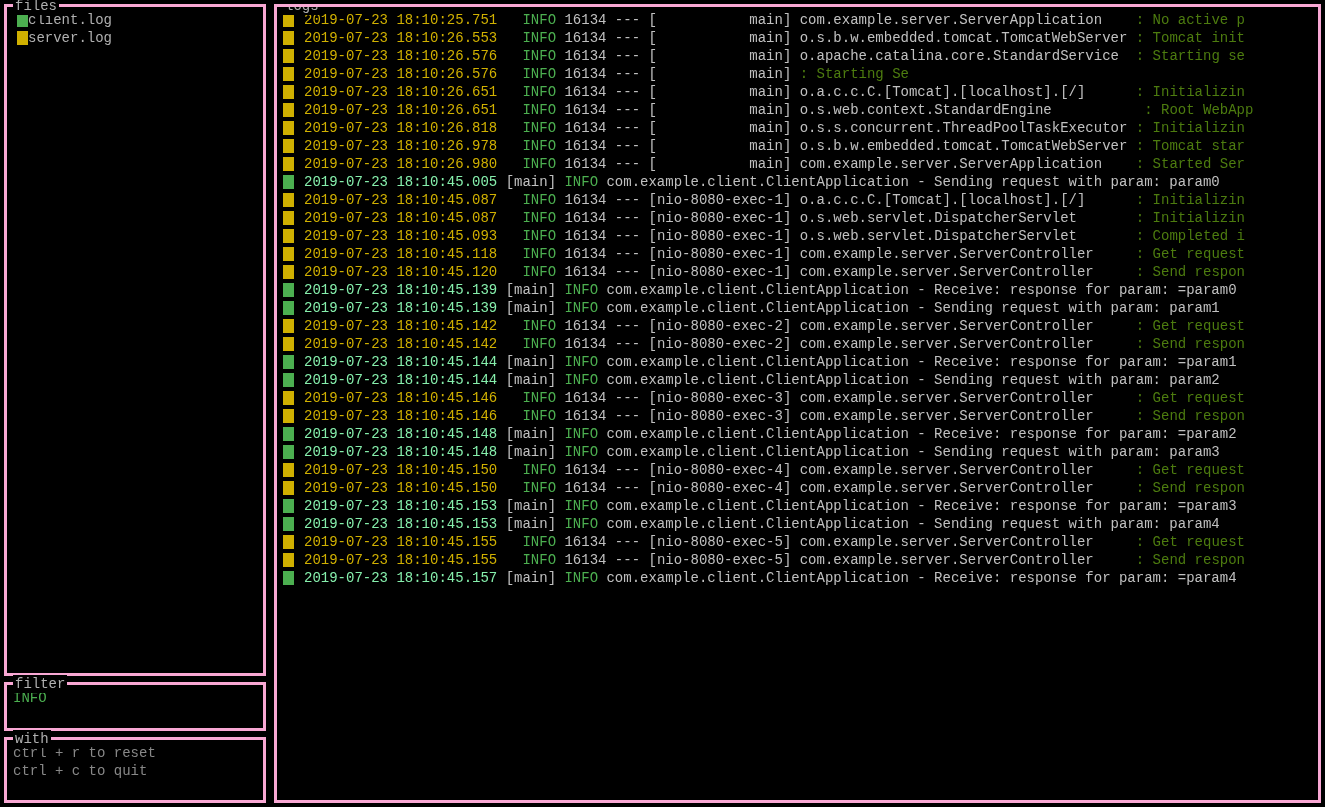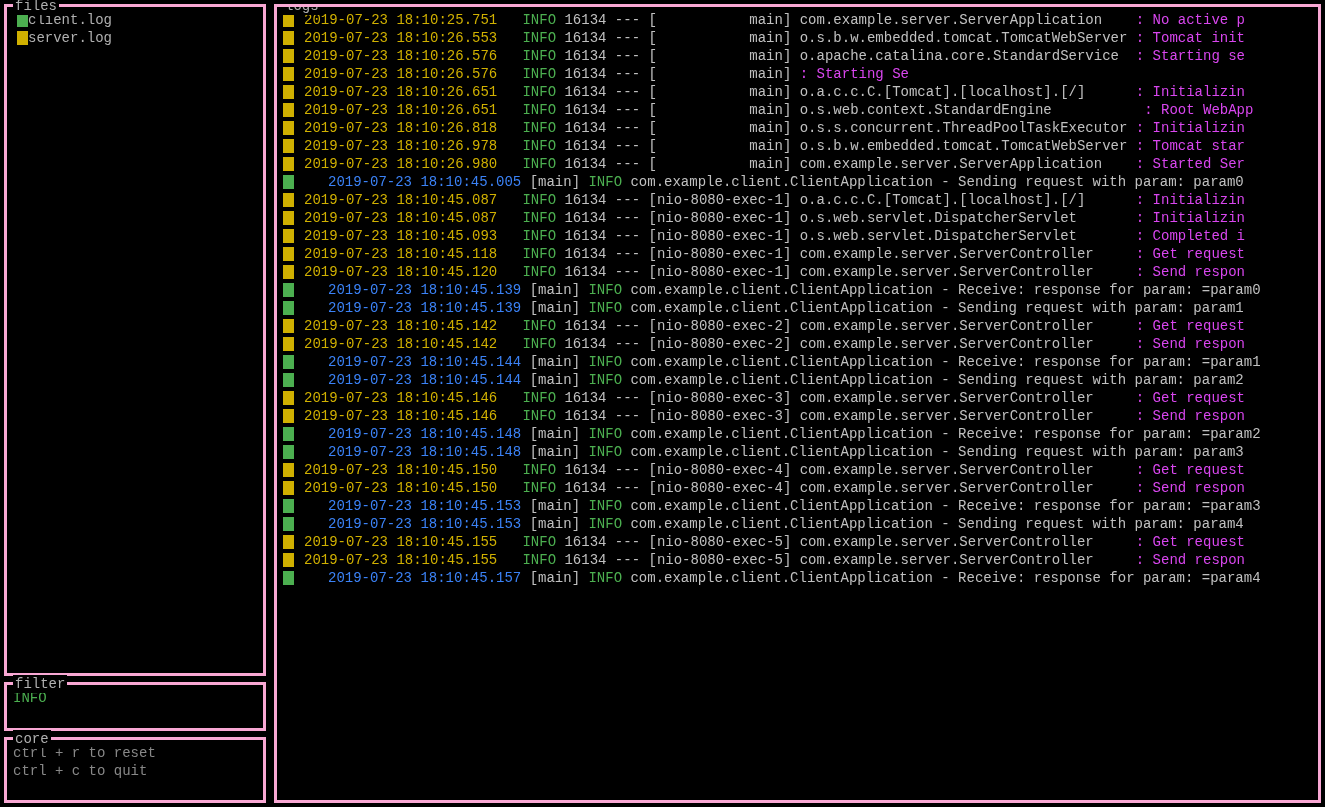": No active p" .msg { color: #d946ef -> #4d7c0f }
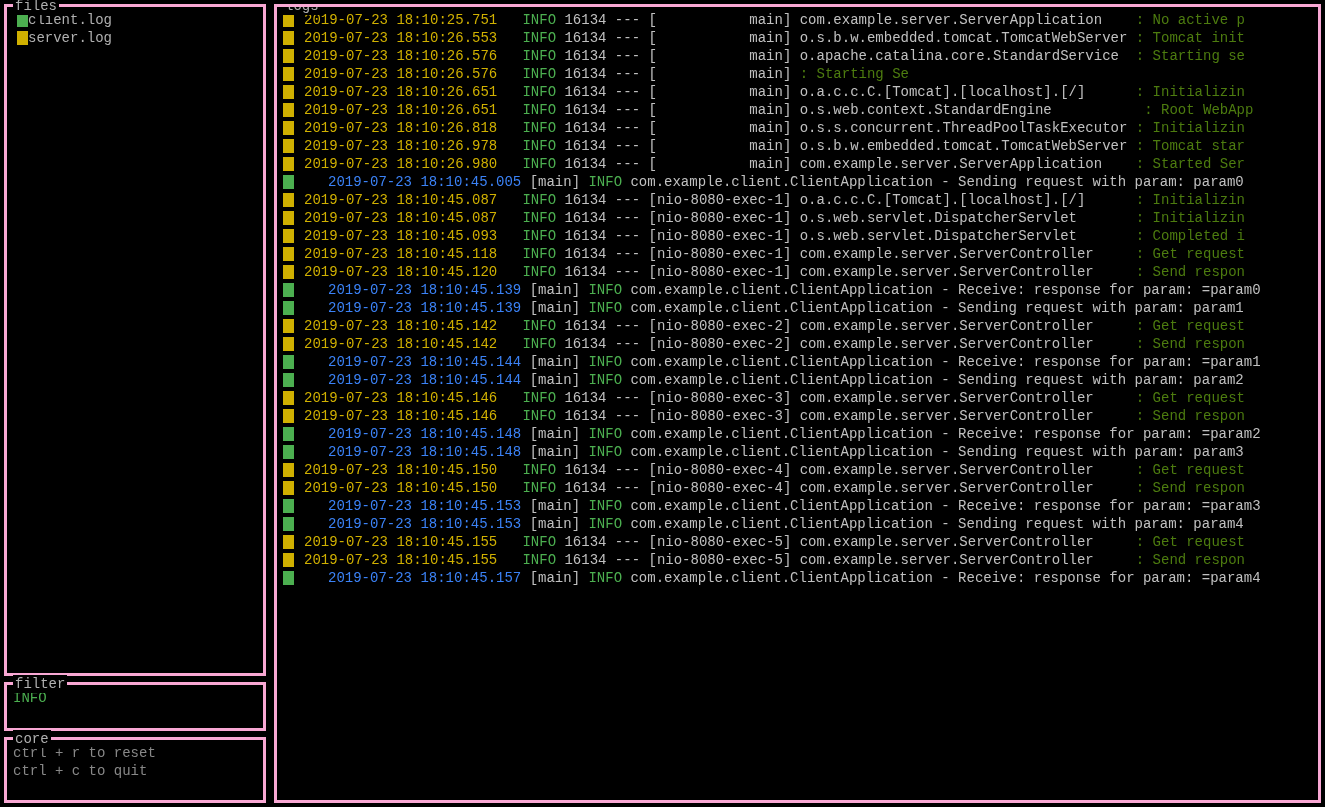"2019-07-23 18:10:45.005" .ts-client { color: #3b82f6 -> #86efac; margin-left: 24px -> none }
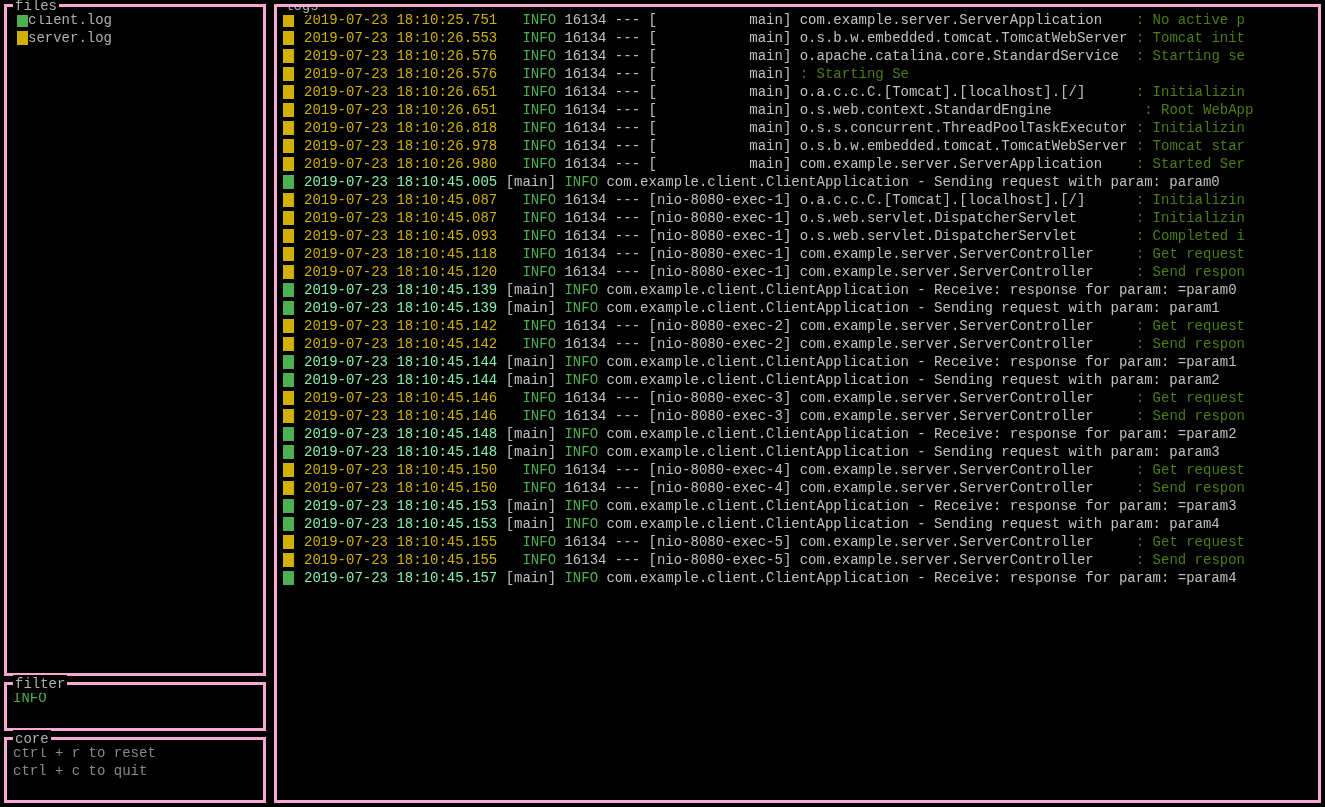"core" span.title { text: core -> with }
